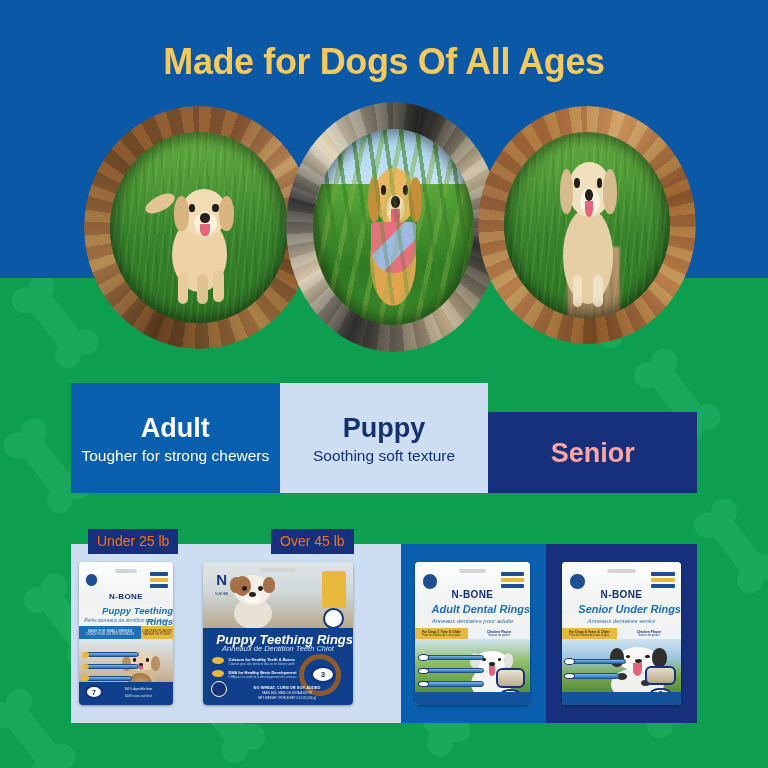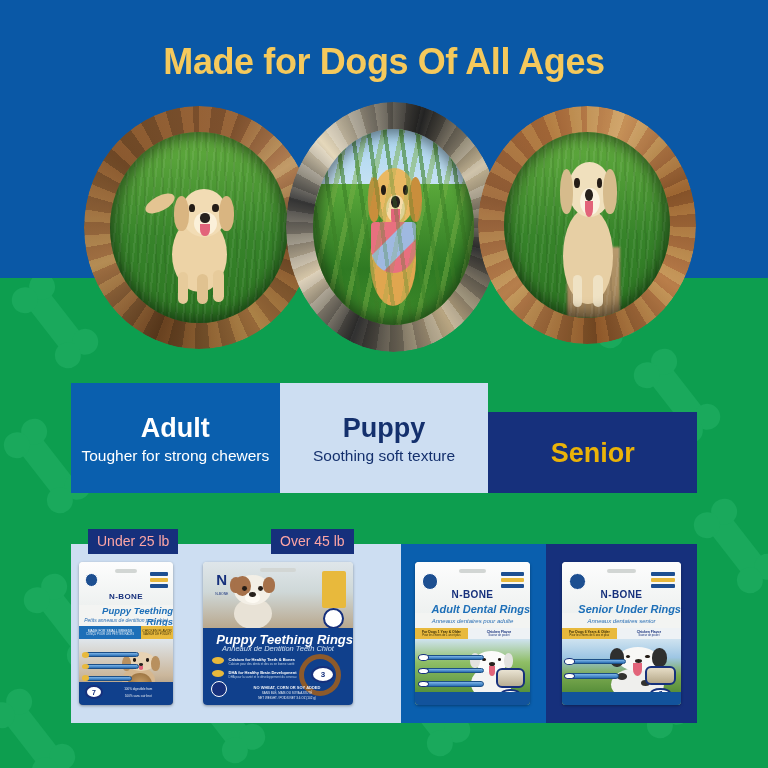"Senior" .tier-senior { color: #eab308 -> #fca5a5 }
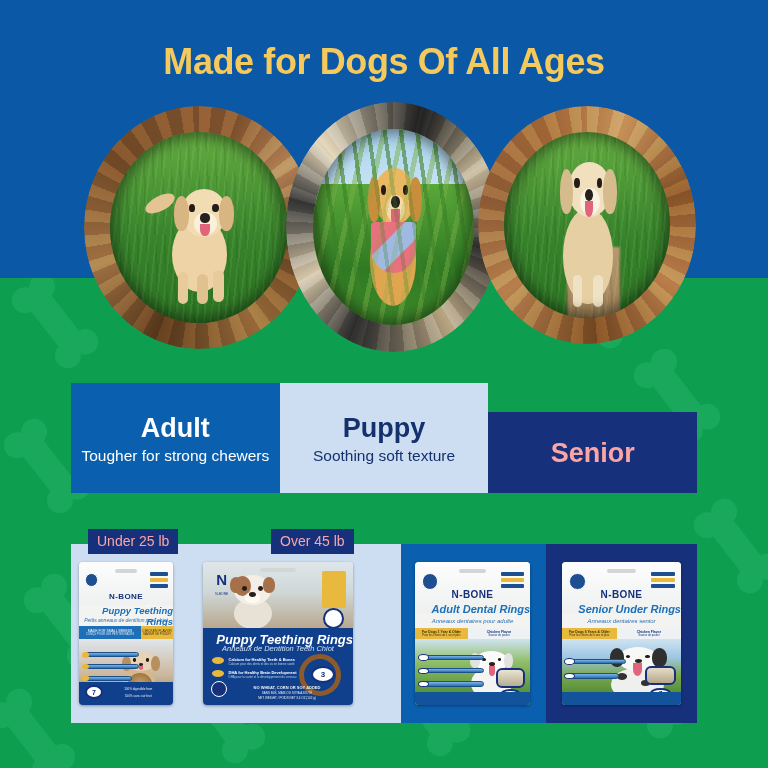"Under 25 lb" .badge { color: #fca5a5 -> #f97316 }
